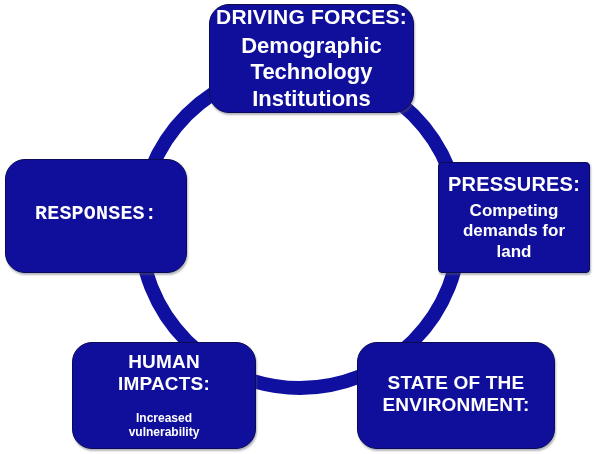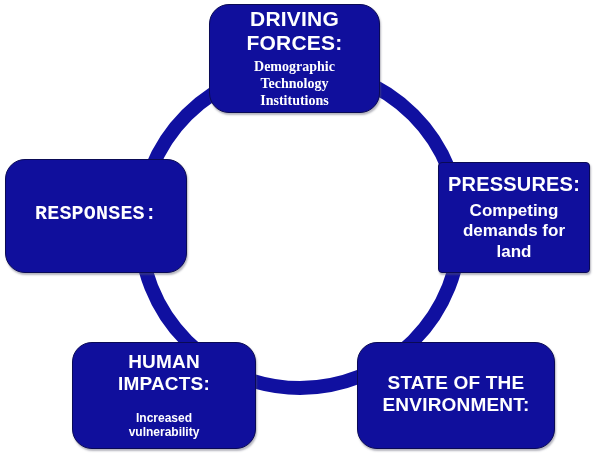"DRIVING FORCES:" #node-driving-forces { width: 171px -> 205px }
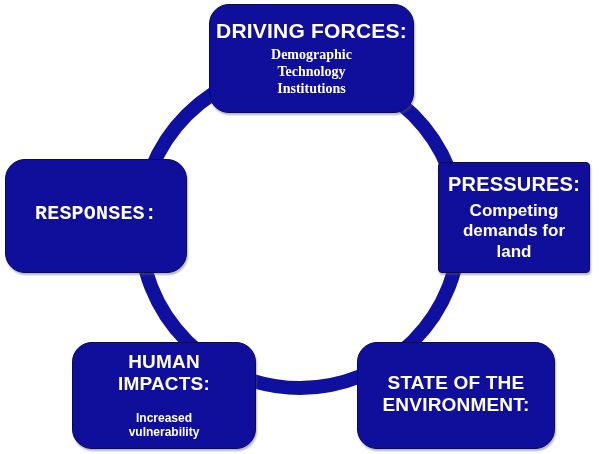"Demographic" #node-driving-forces .body { font-family: Liberation Serif, serif -> none; font-size: 14px -> 22px }
